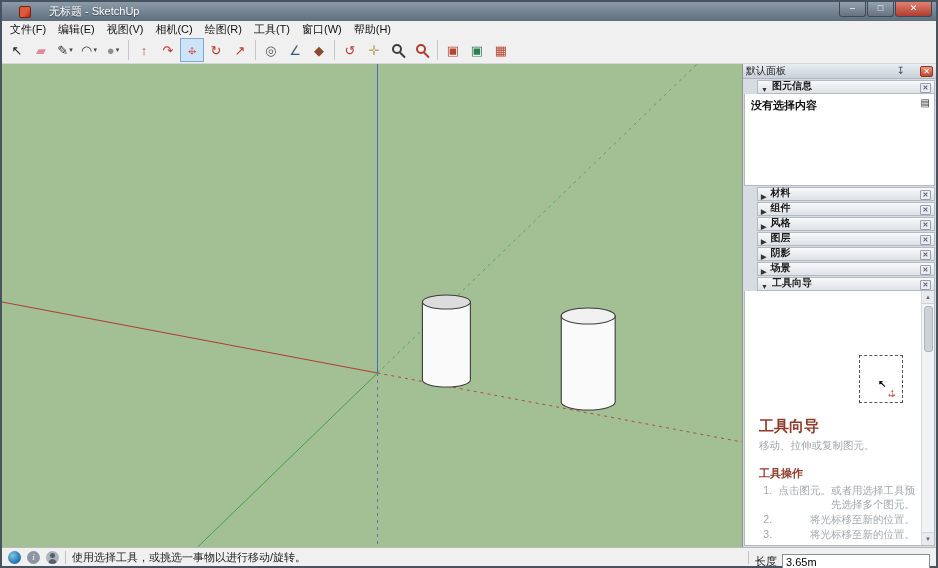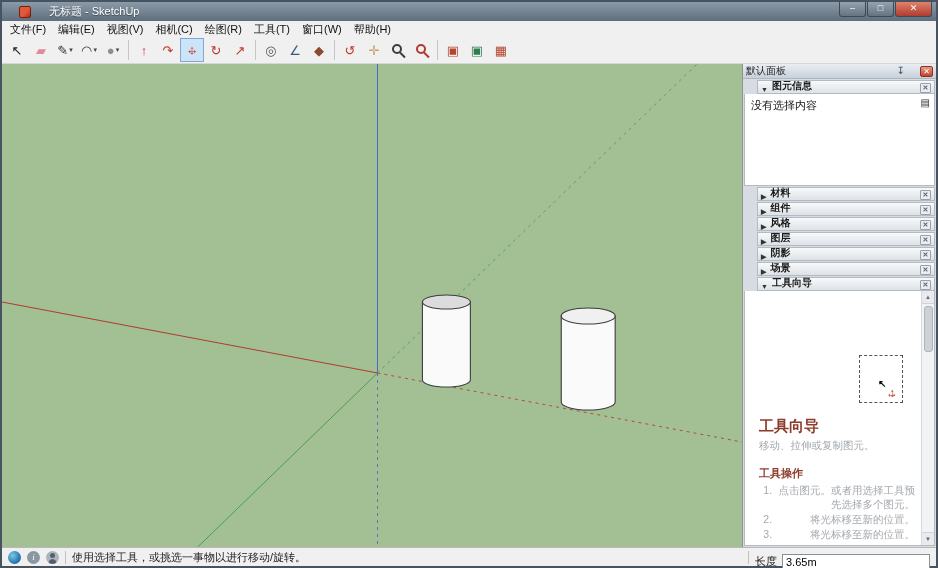"没有选择内容" .entity-empty { font-weight: normal -> bold }
